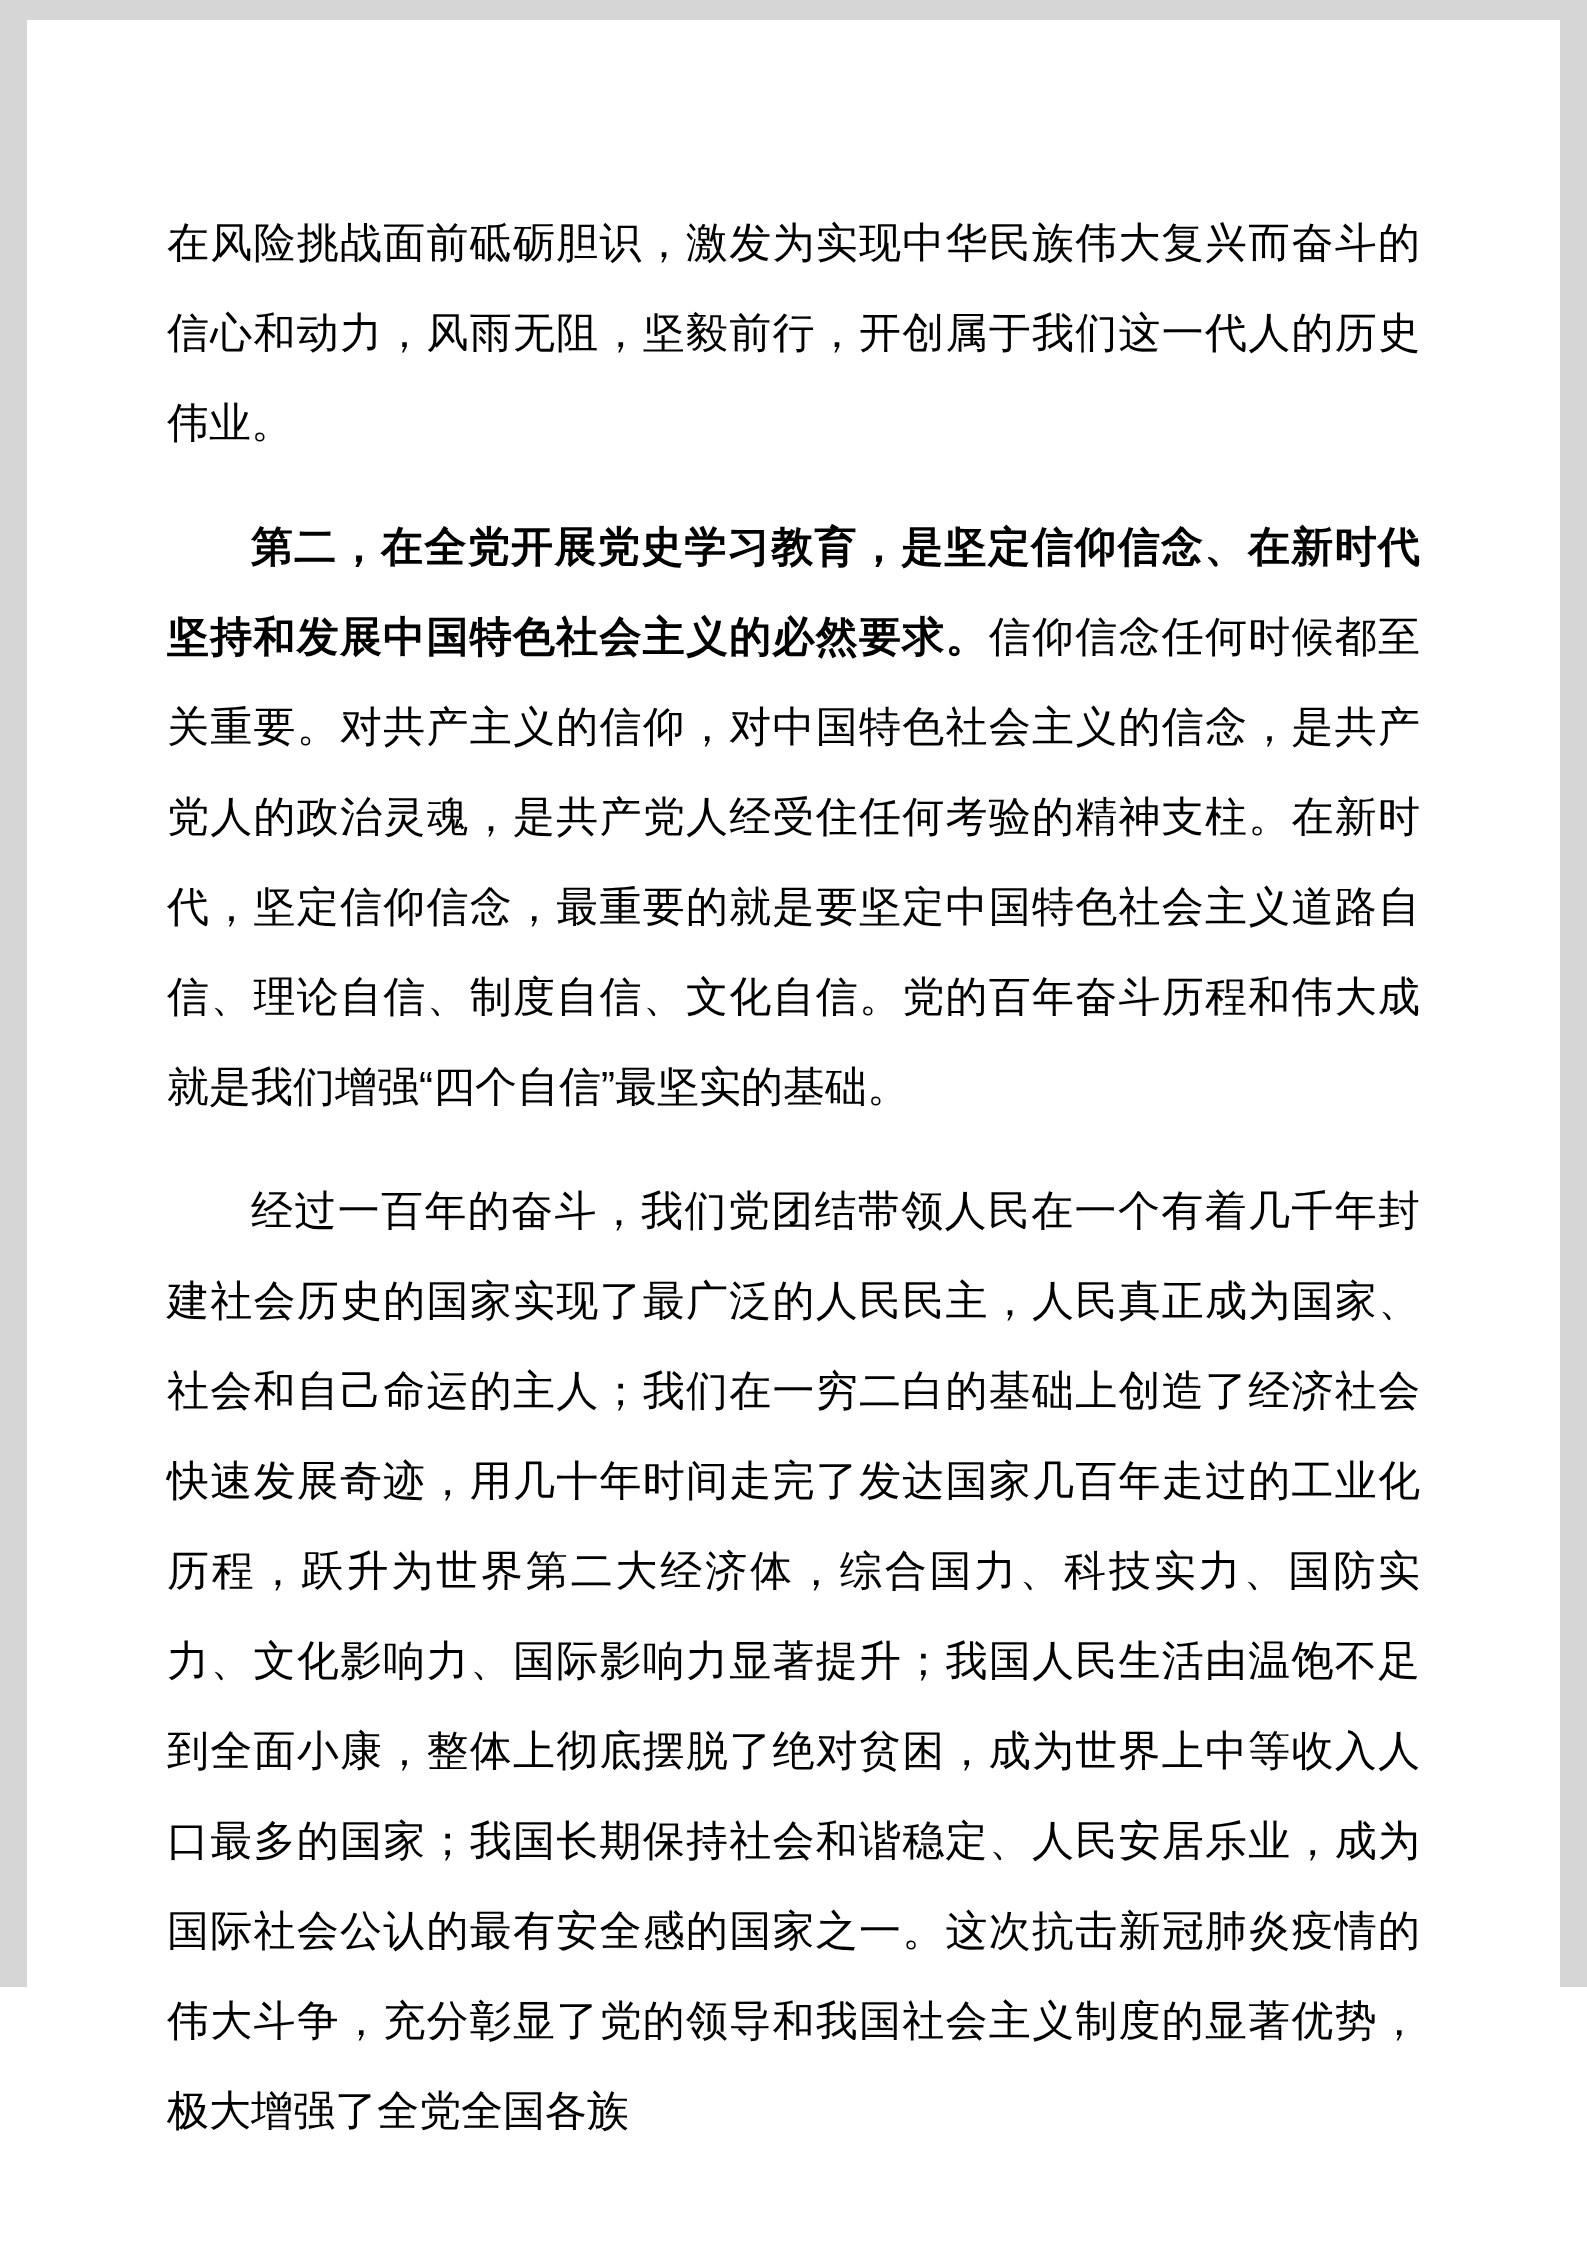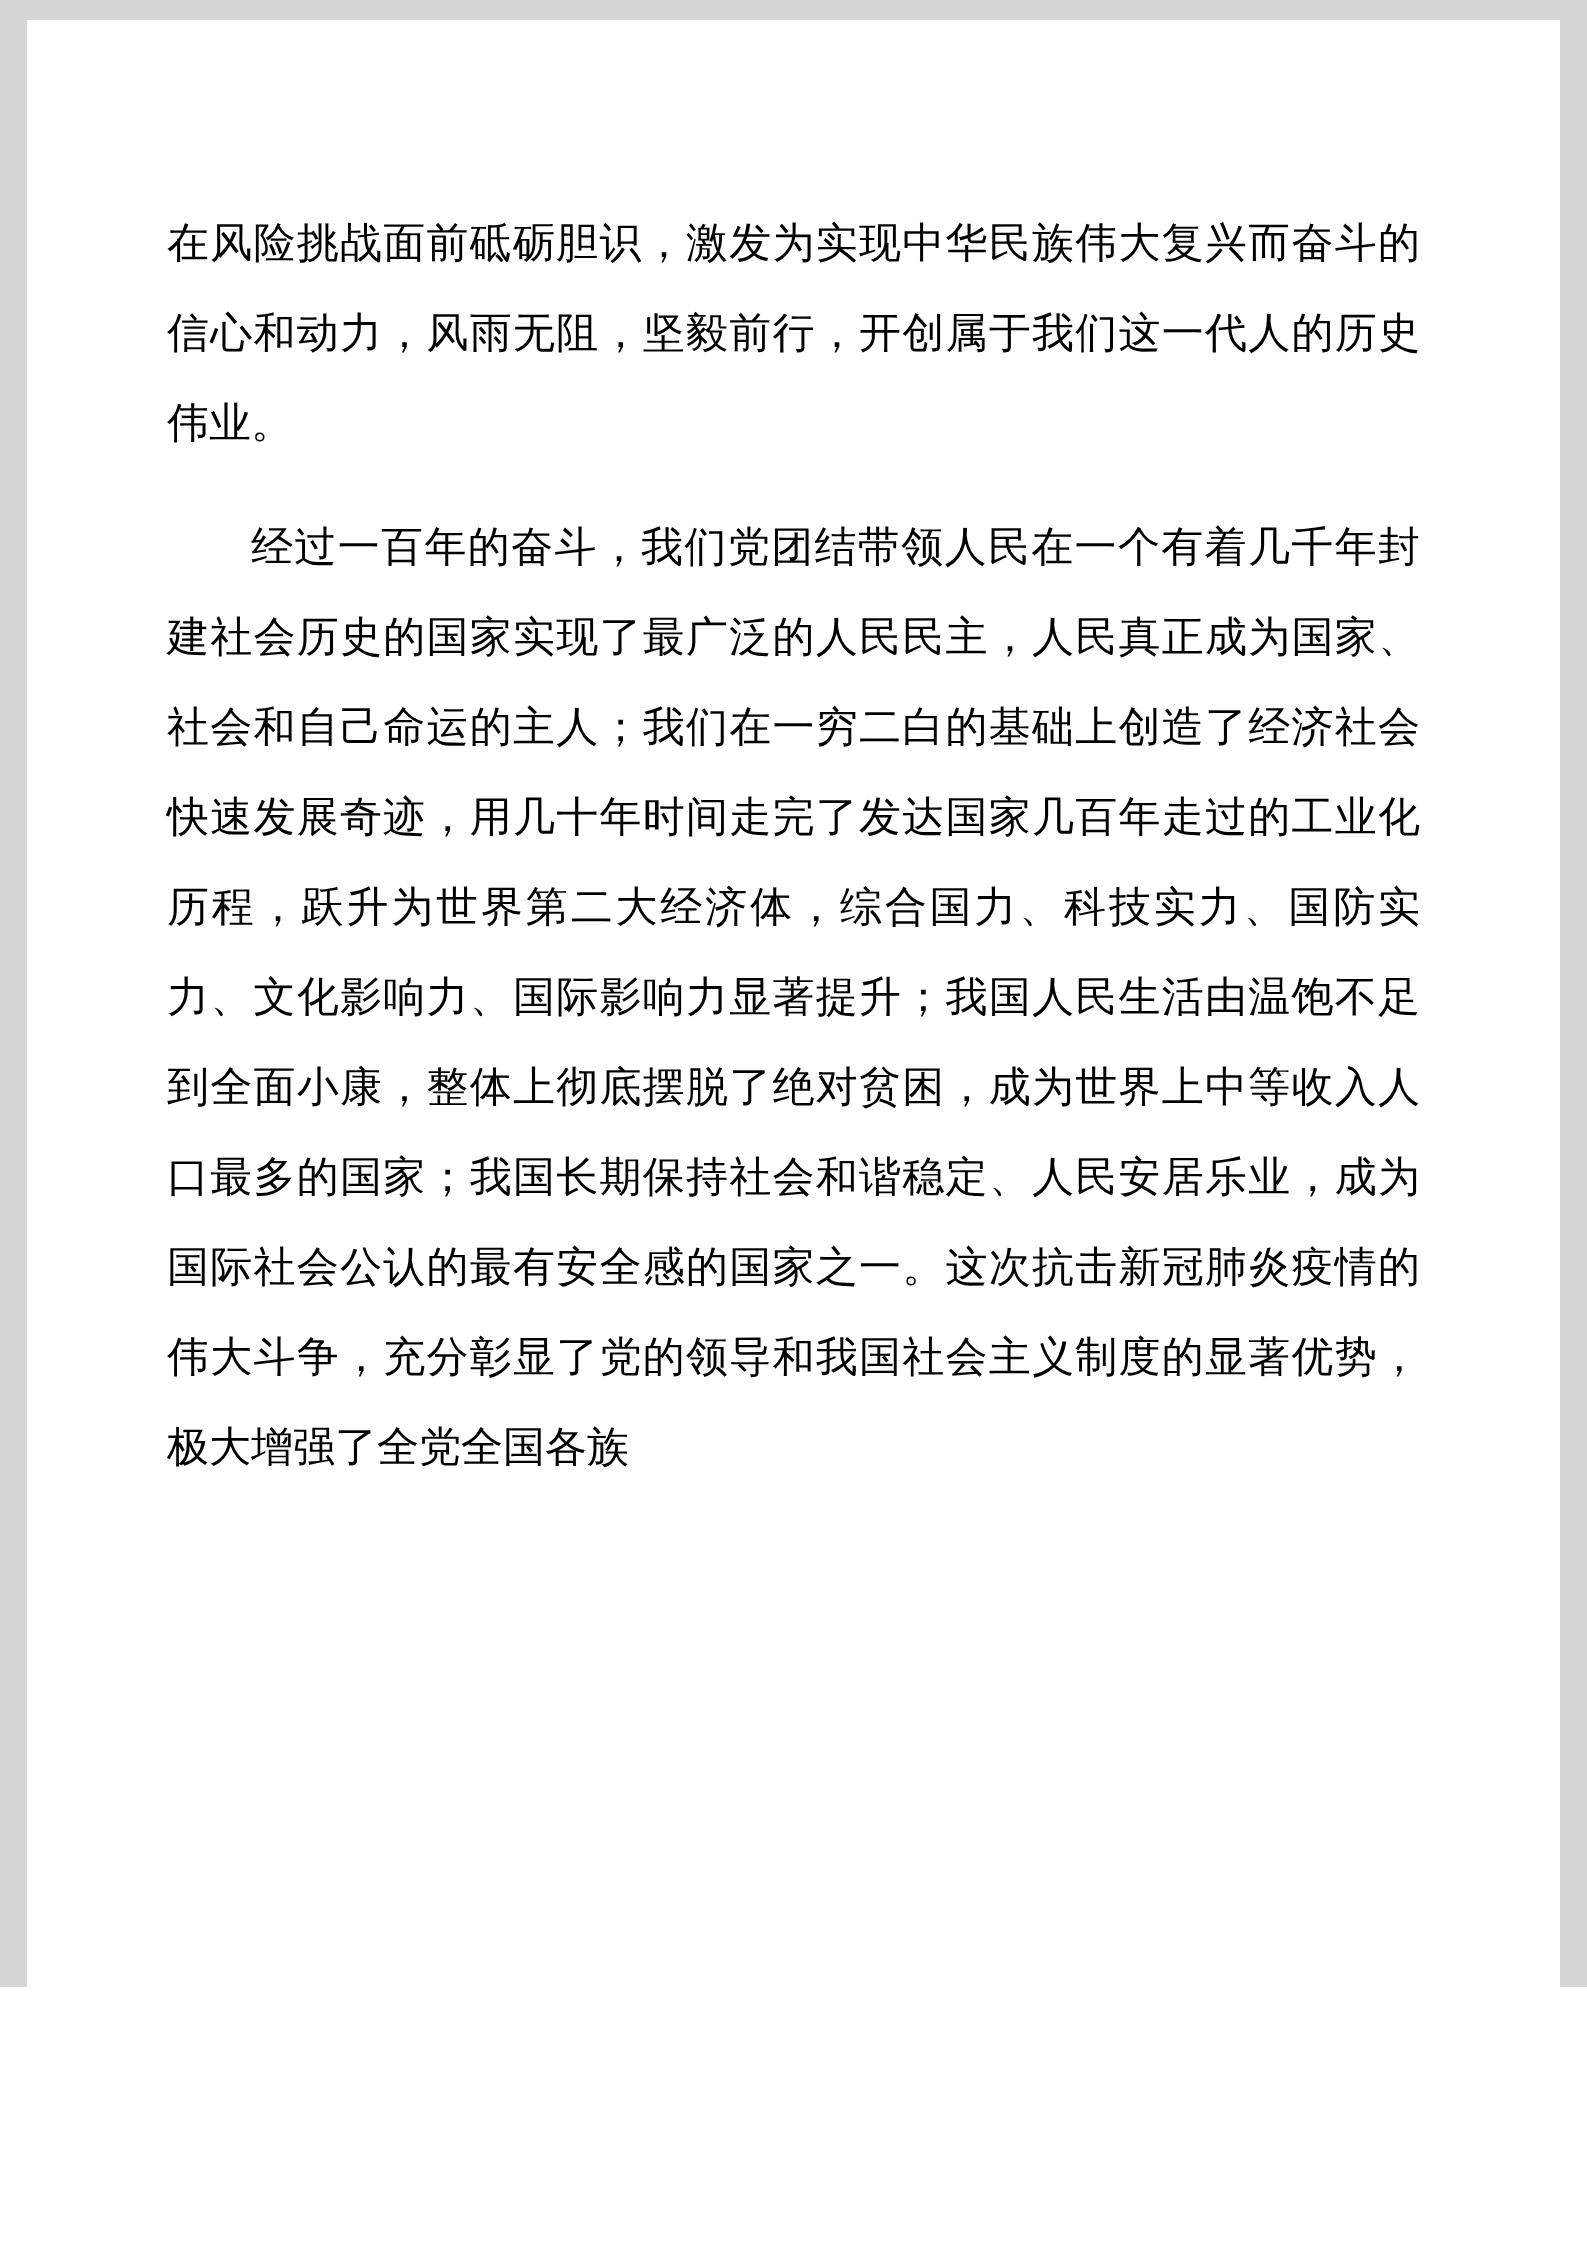"第二，在全党开展党史学习教育，是坚定信仰信念、在新时代坚持和发展中国特色社会主义" p.para { html: none -> <p> <b>第二，在全党开展党史学习教育，是坚定信仰信念、在新时代坚持和发展中国特色社会主义的必然要求。</b><span>信仰信念任何时候都至关重要。对共产主义的信仰，对中国特色社会主义的信念，是共产党人的政治灵魂，是共产党人经受住任何考验的精神支柱。在新时代，坚定信仰信念，最重要的就是要坚定中国特色社会主义道路自信、理论自信、制度自信、文化自信。党的百年奋斗历程和伟大成就是我们增强“四个自信”最坚实的基础。</span> </p> }
